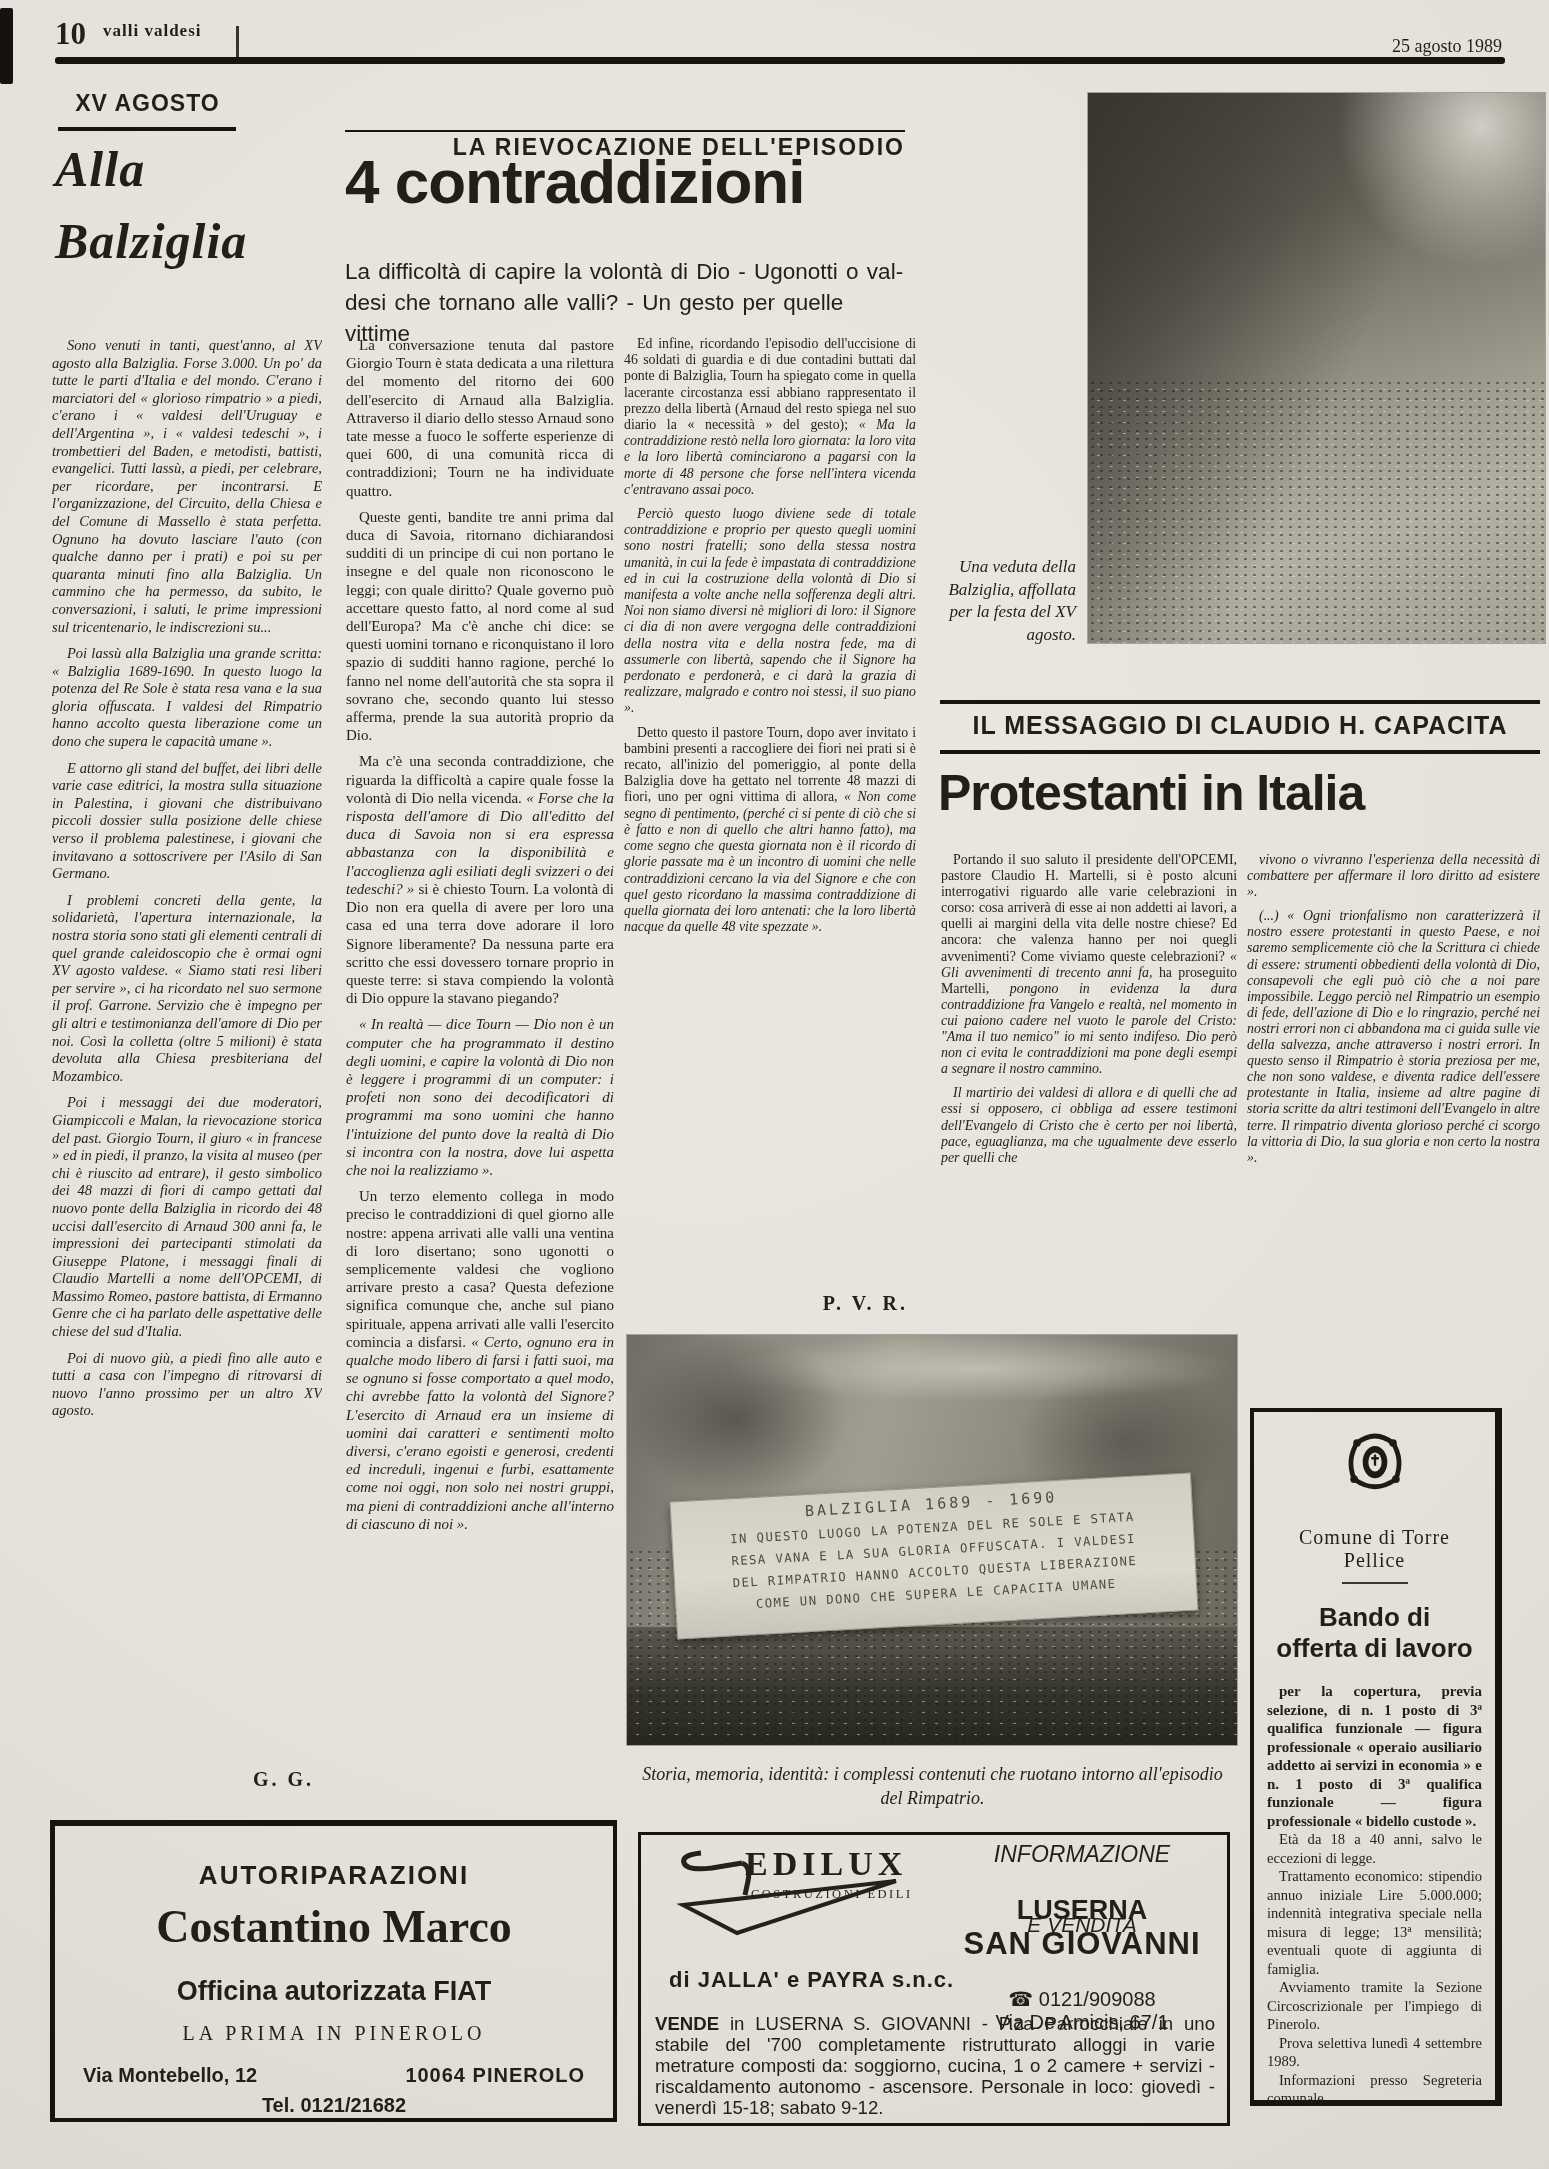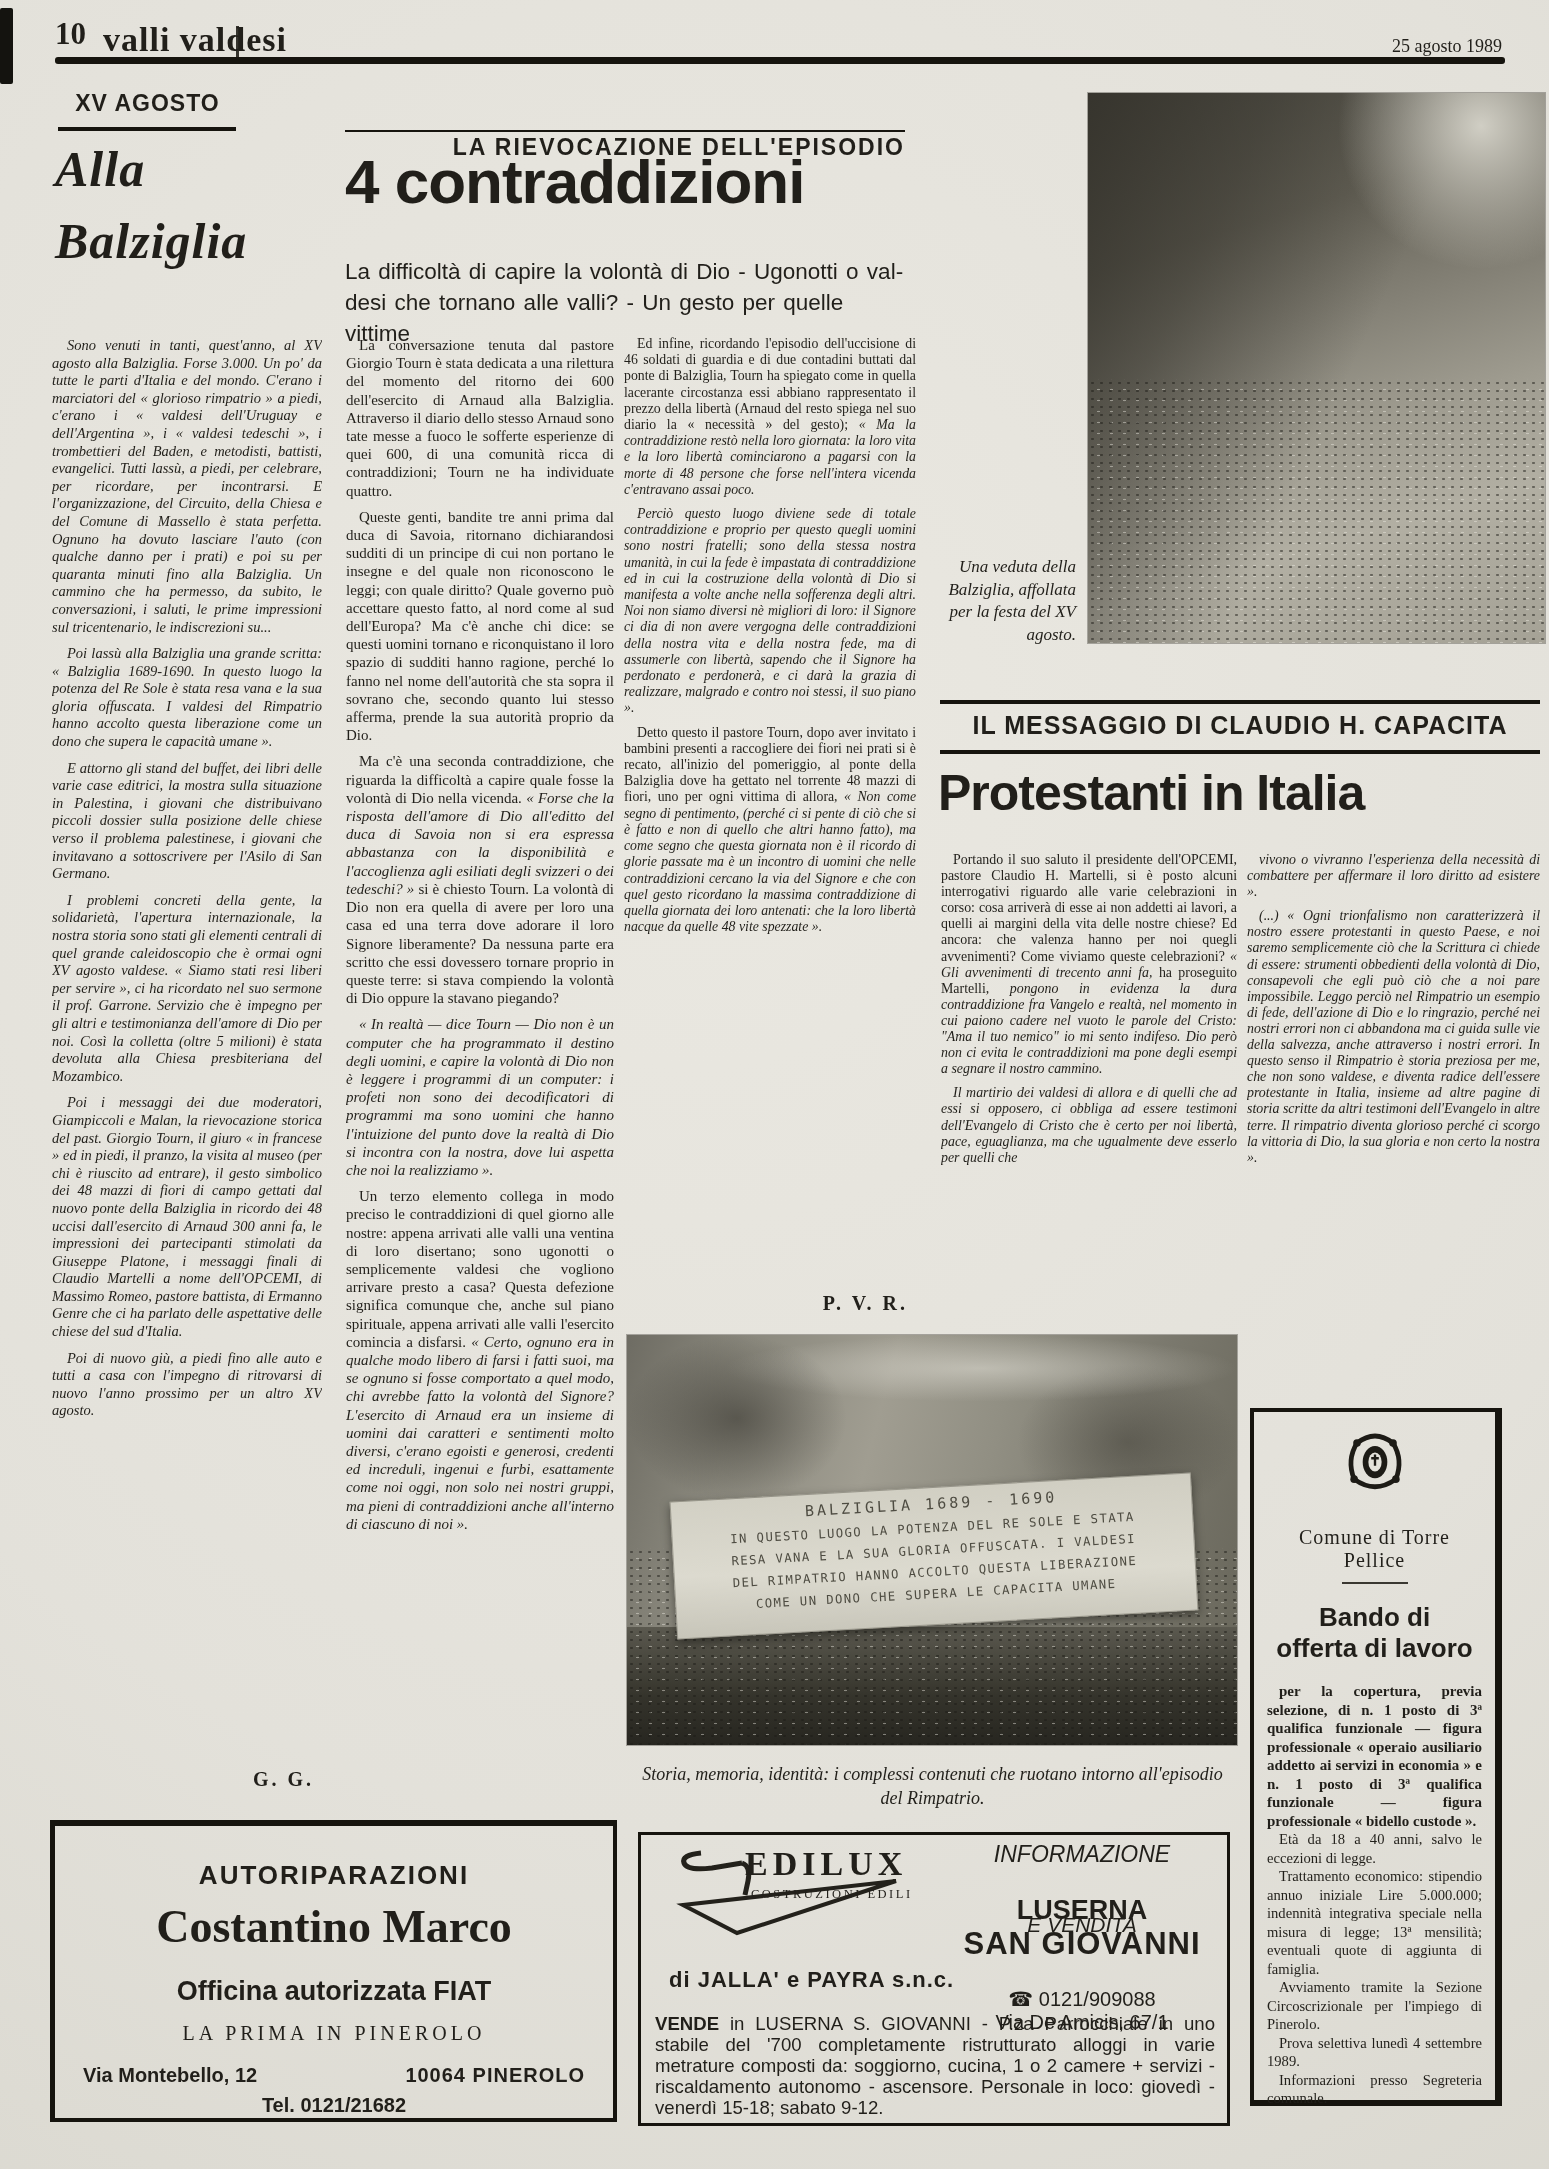"valli valdesi" #masthead { font-size: 34px -> 17px }
